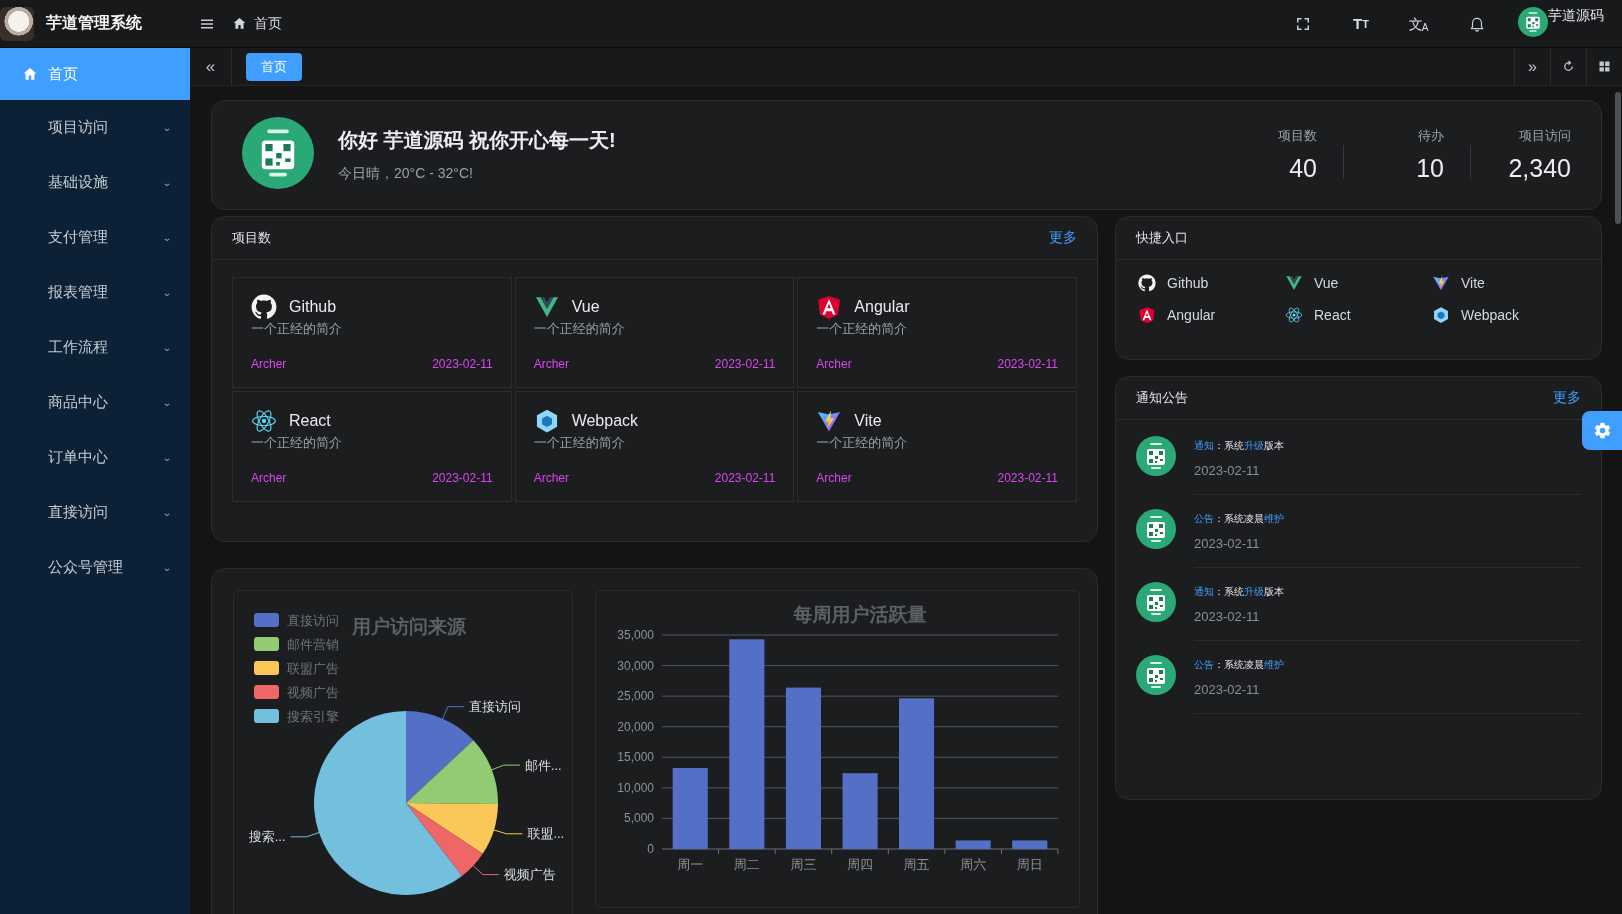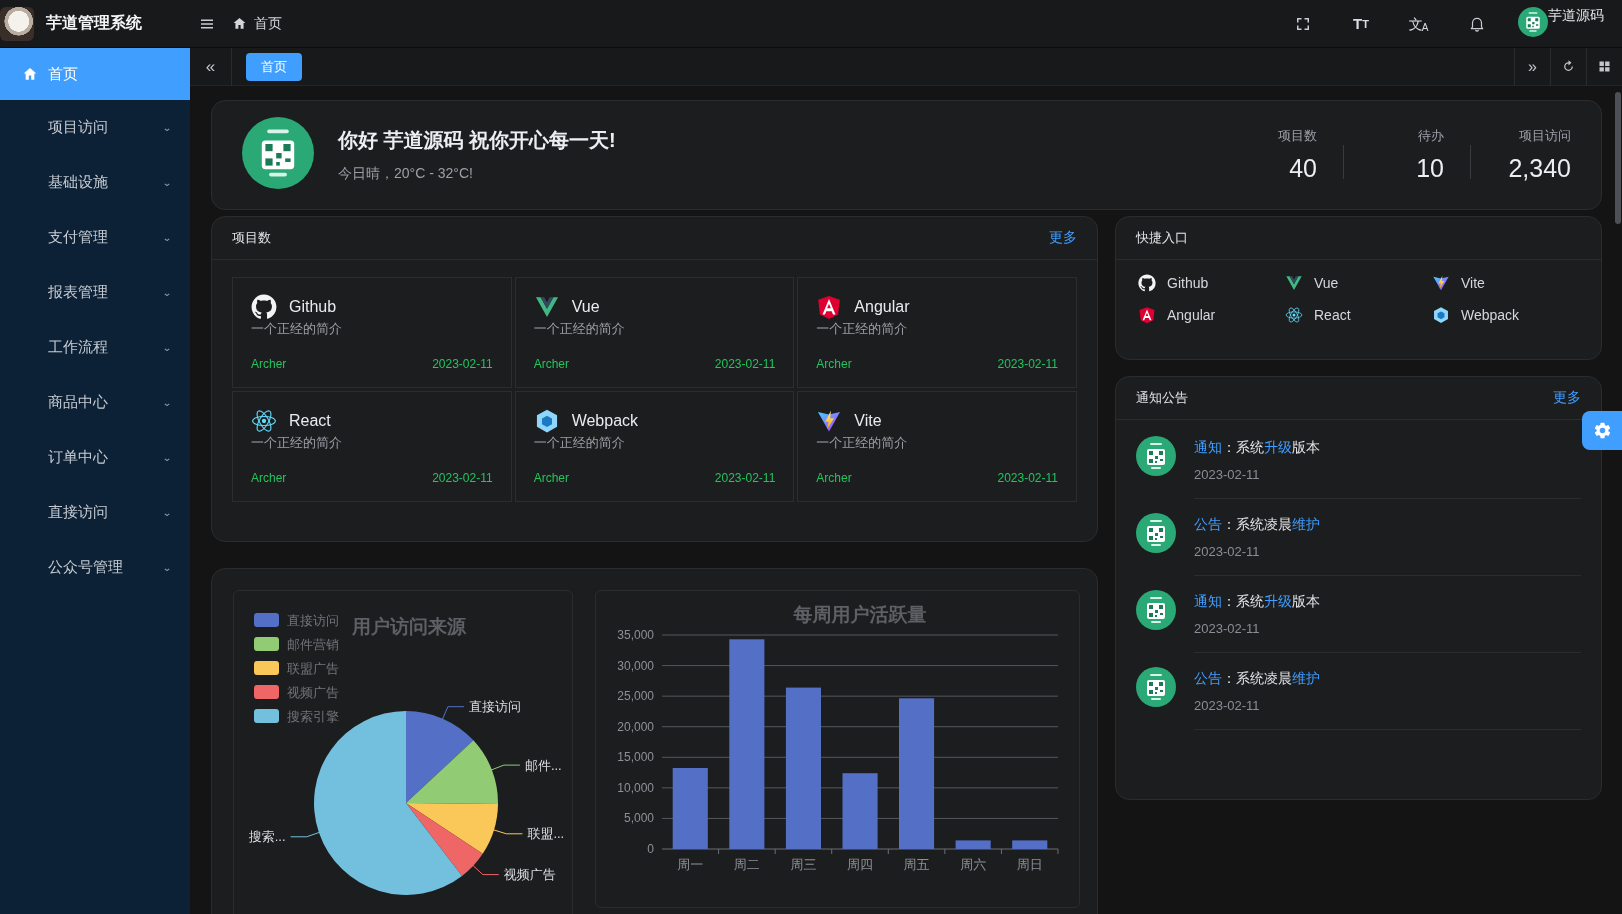"Archer" .tile-foot { color: #22c55e -> #d946ef }
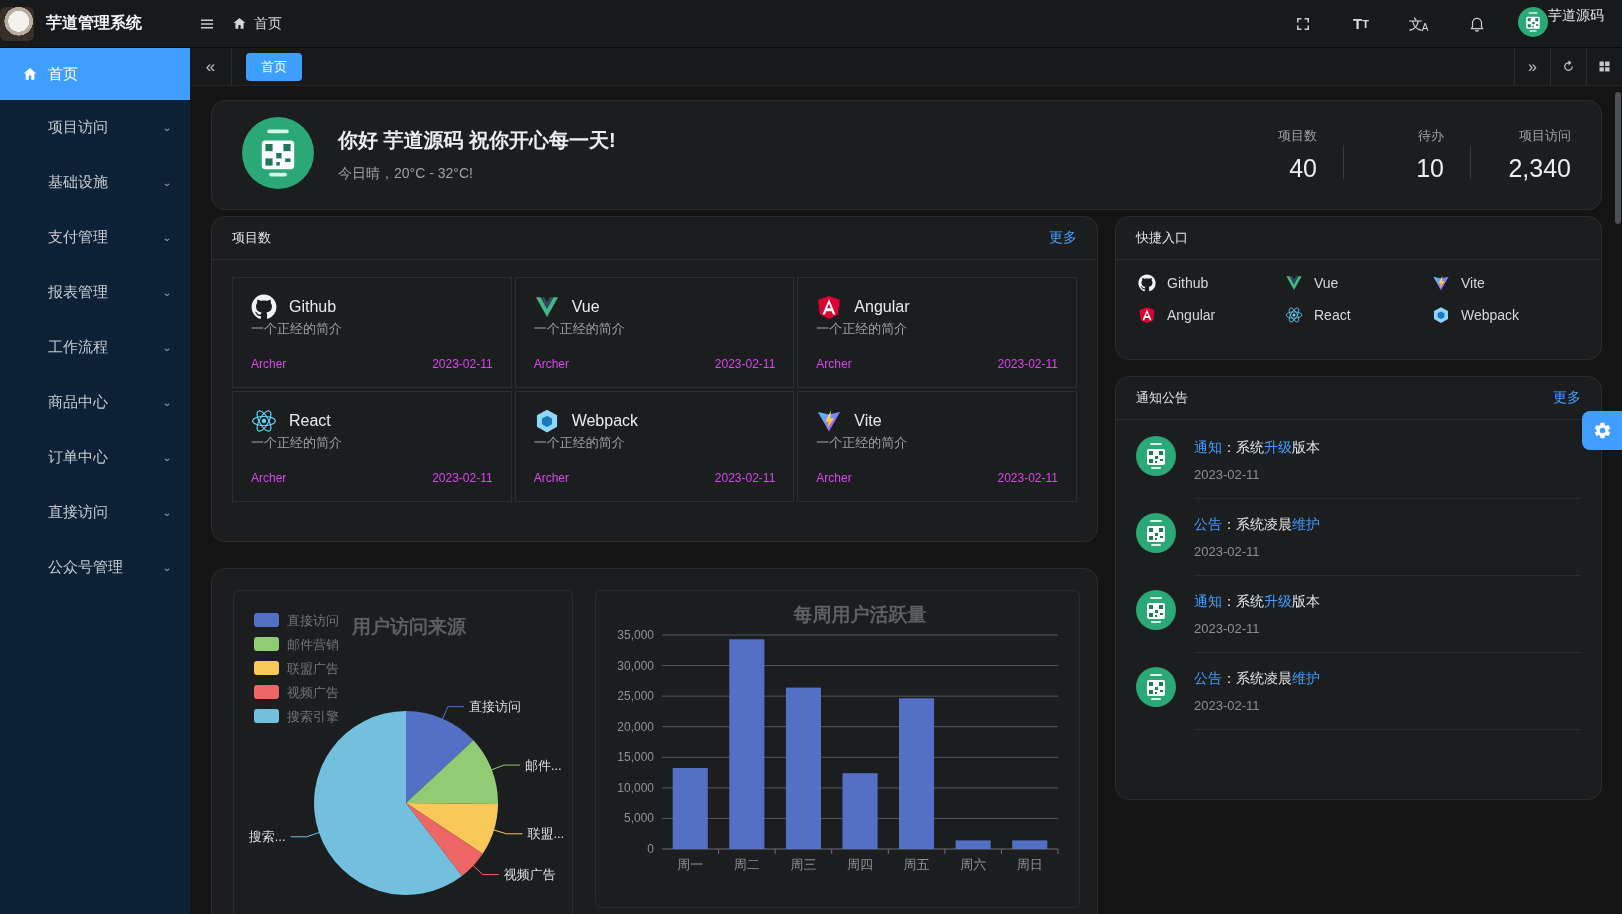"通知：系统升级版本" .notice-title { font-size: 14px -> 10px }
